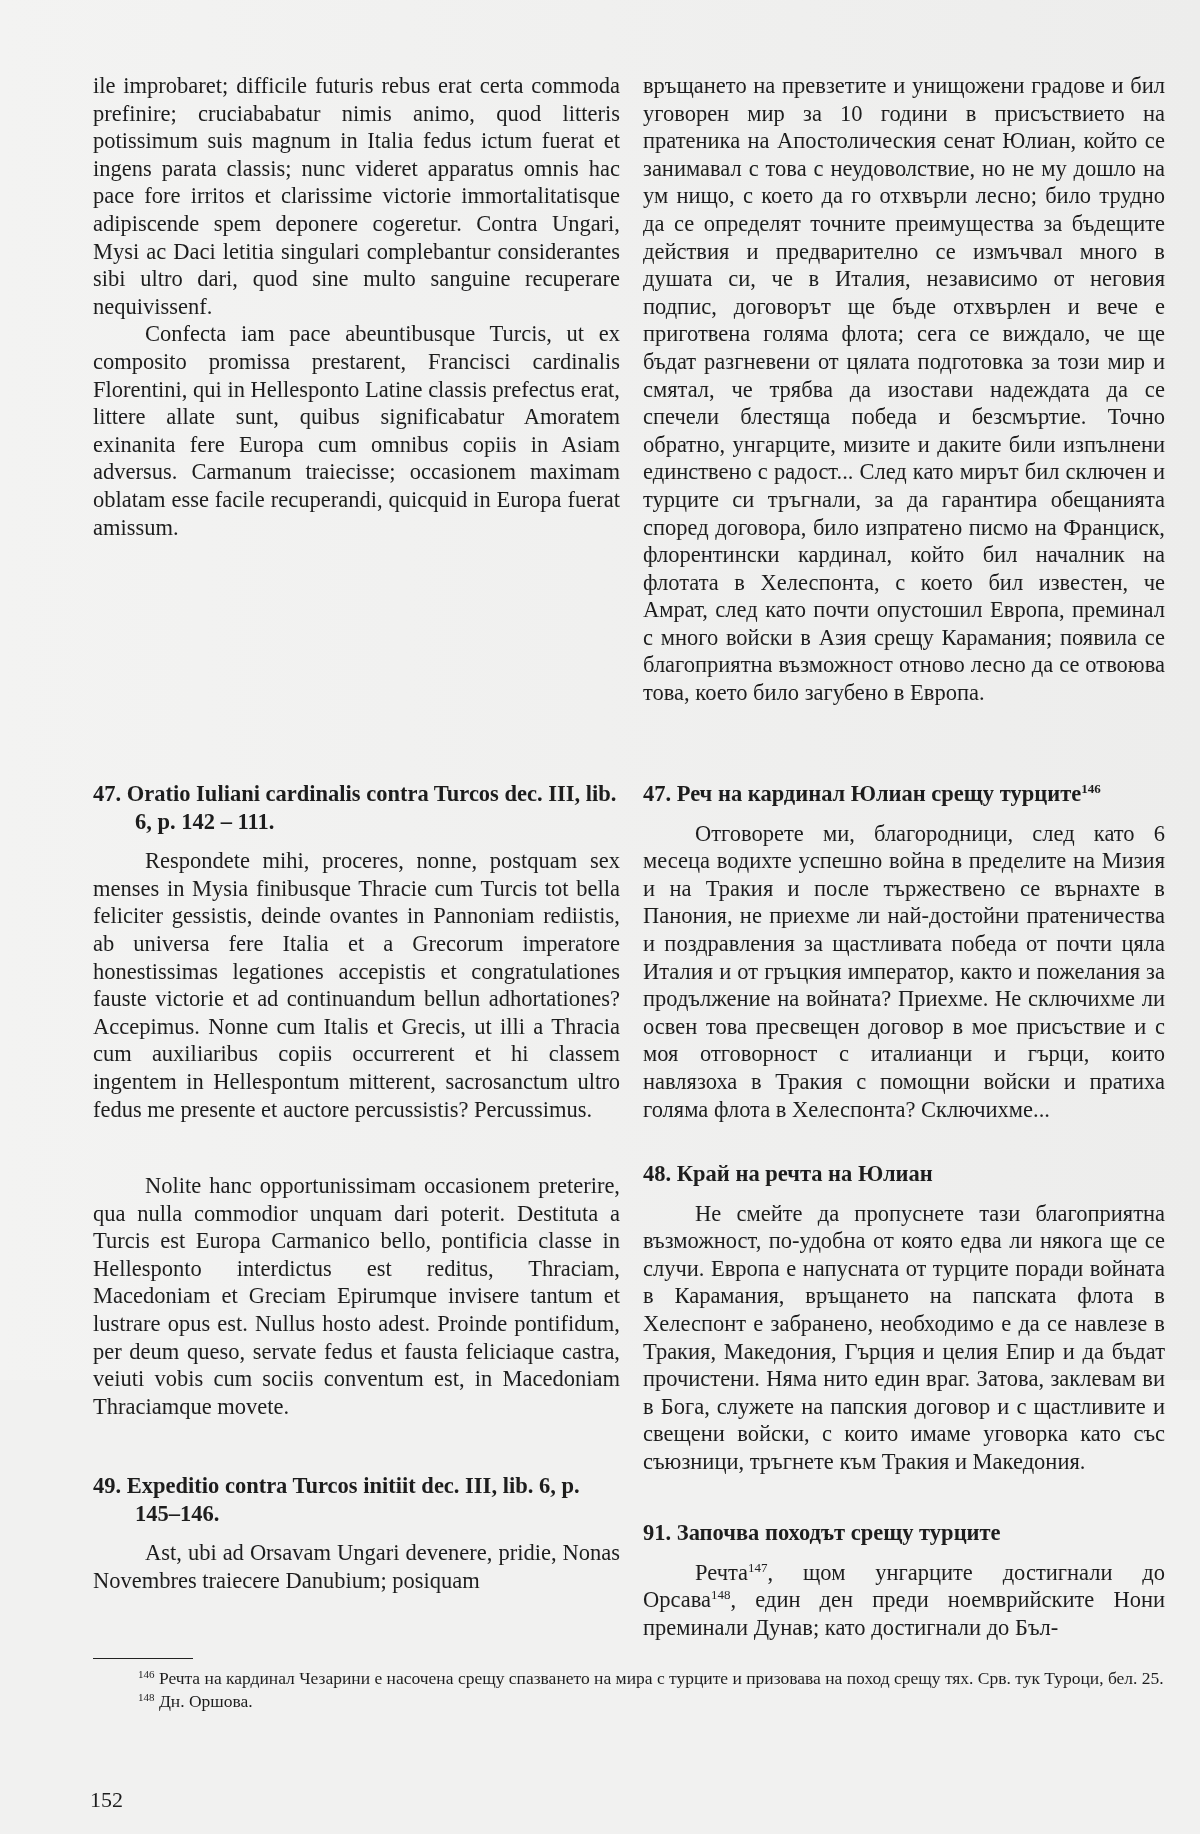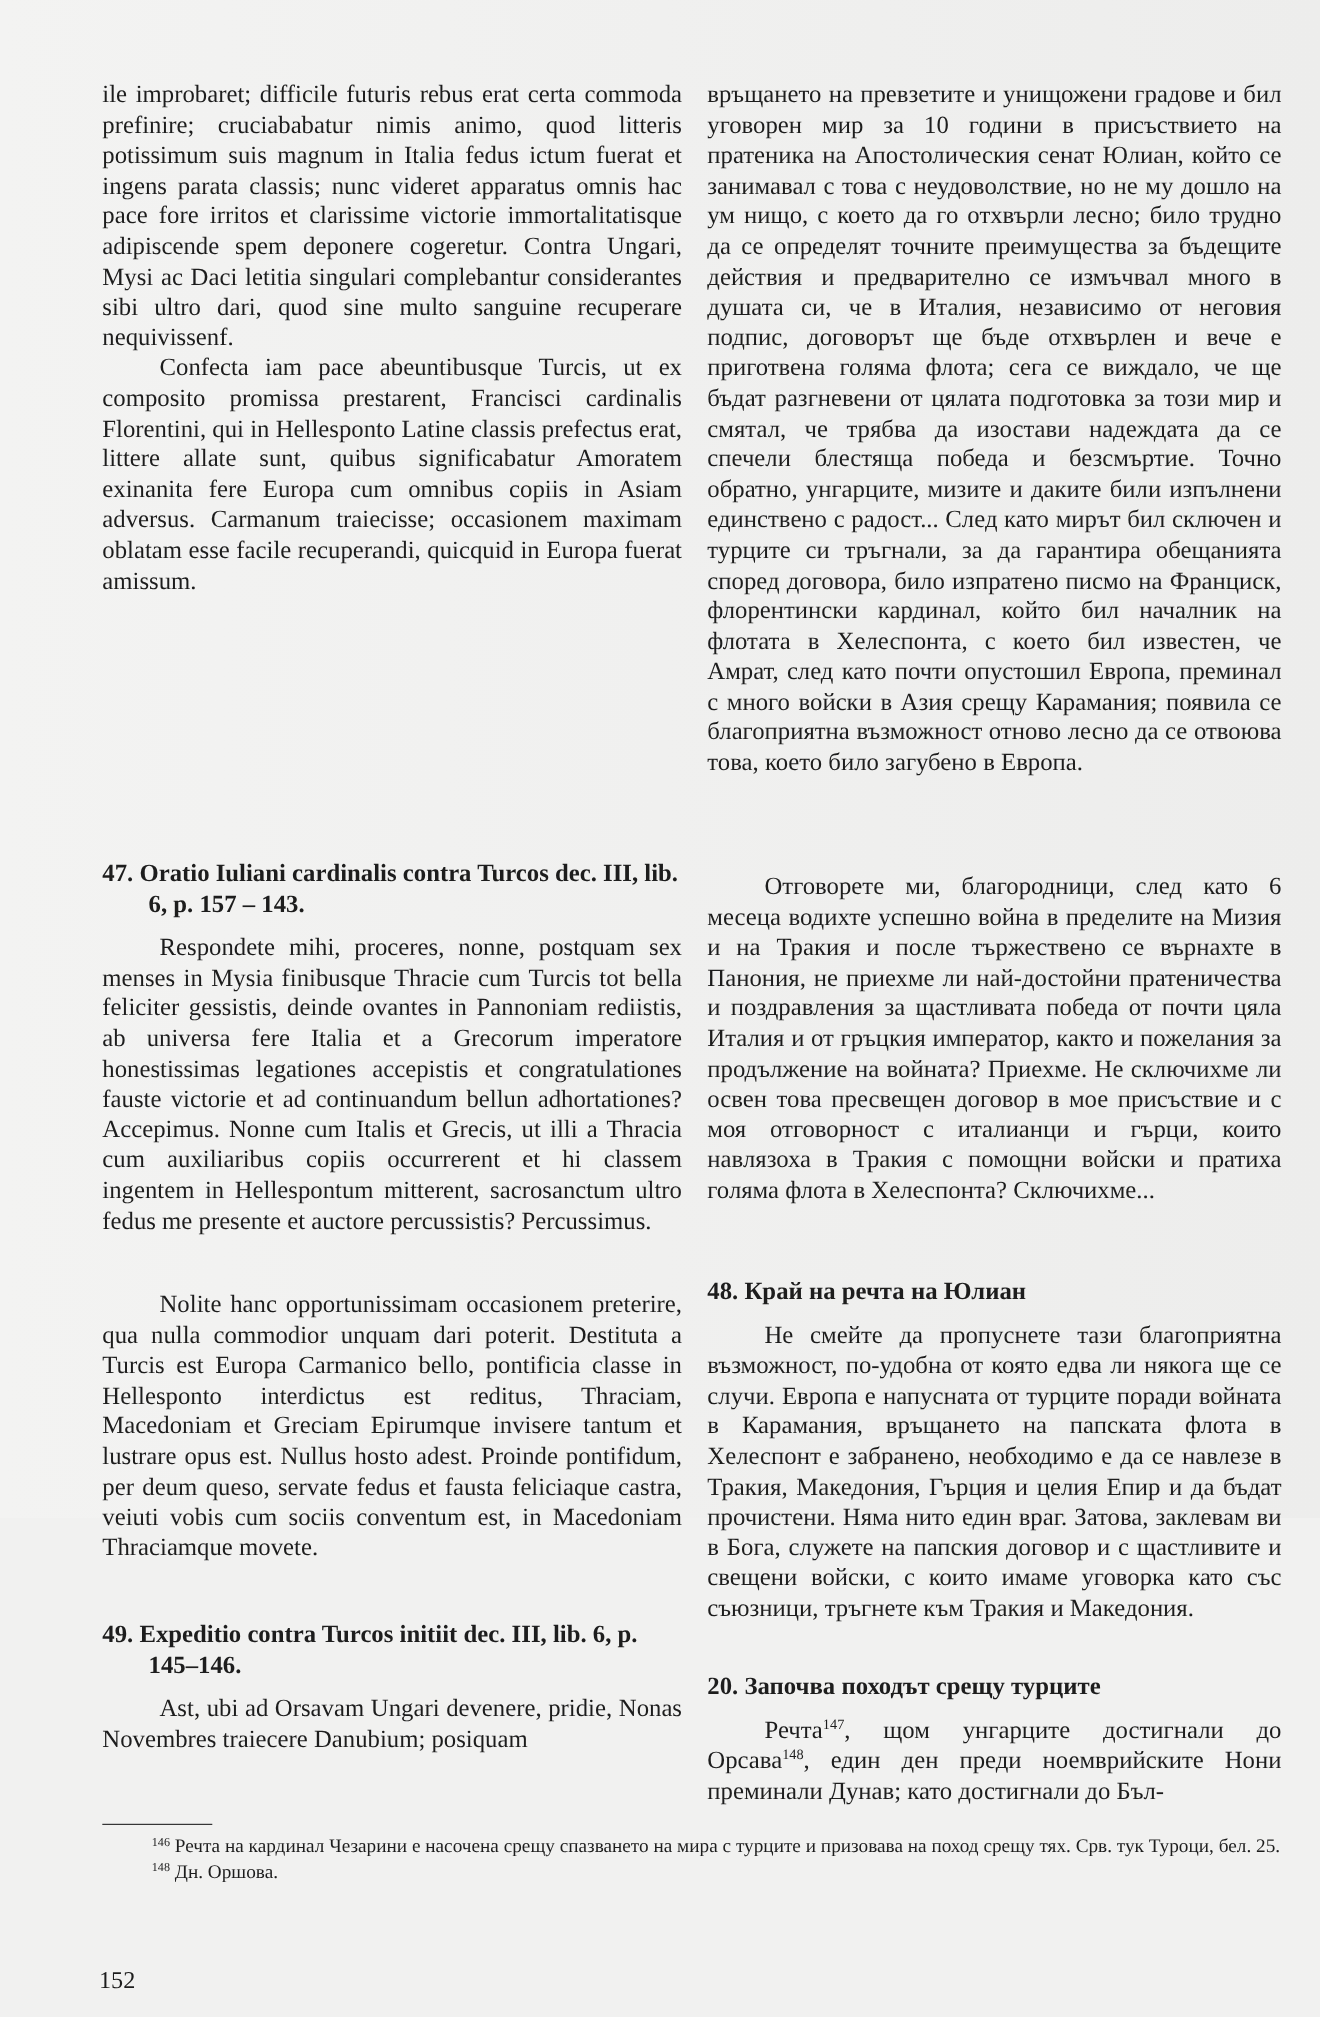"47. Oratio Iuliani cardinalis contra" h2.hang { text: 157 – 143 -> 142 – 111 }
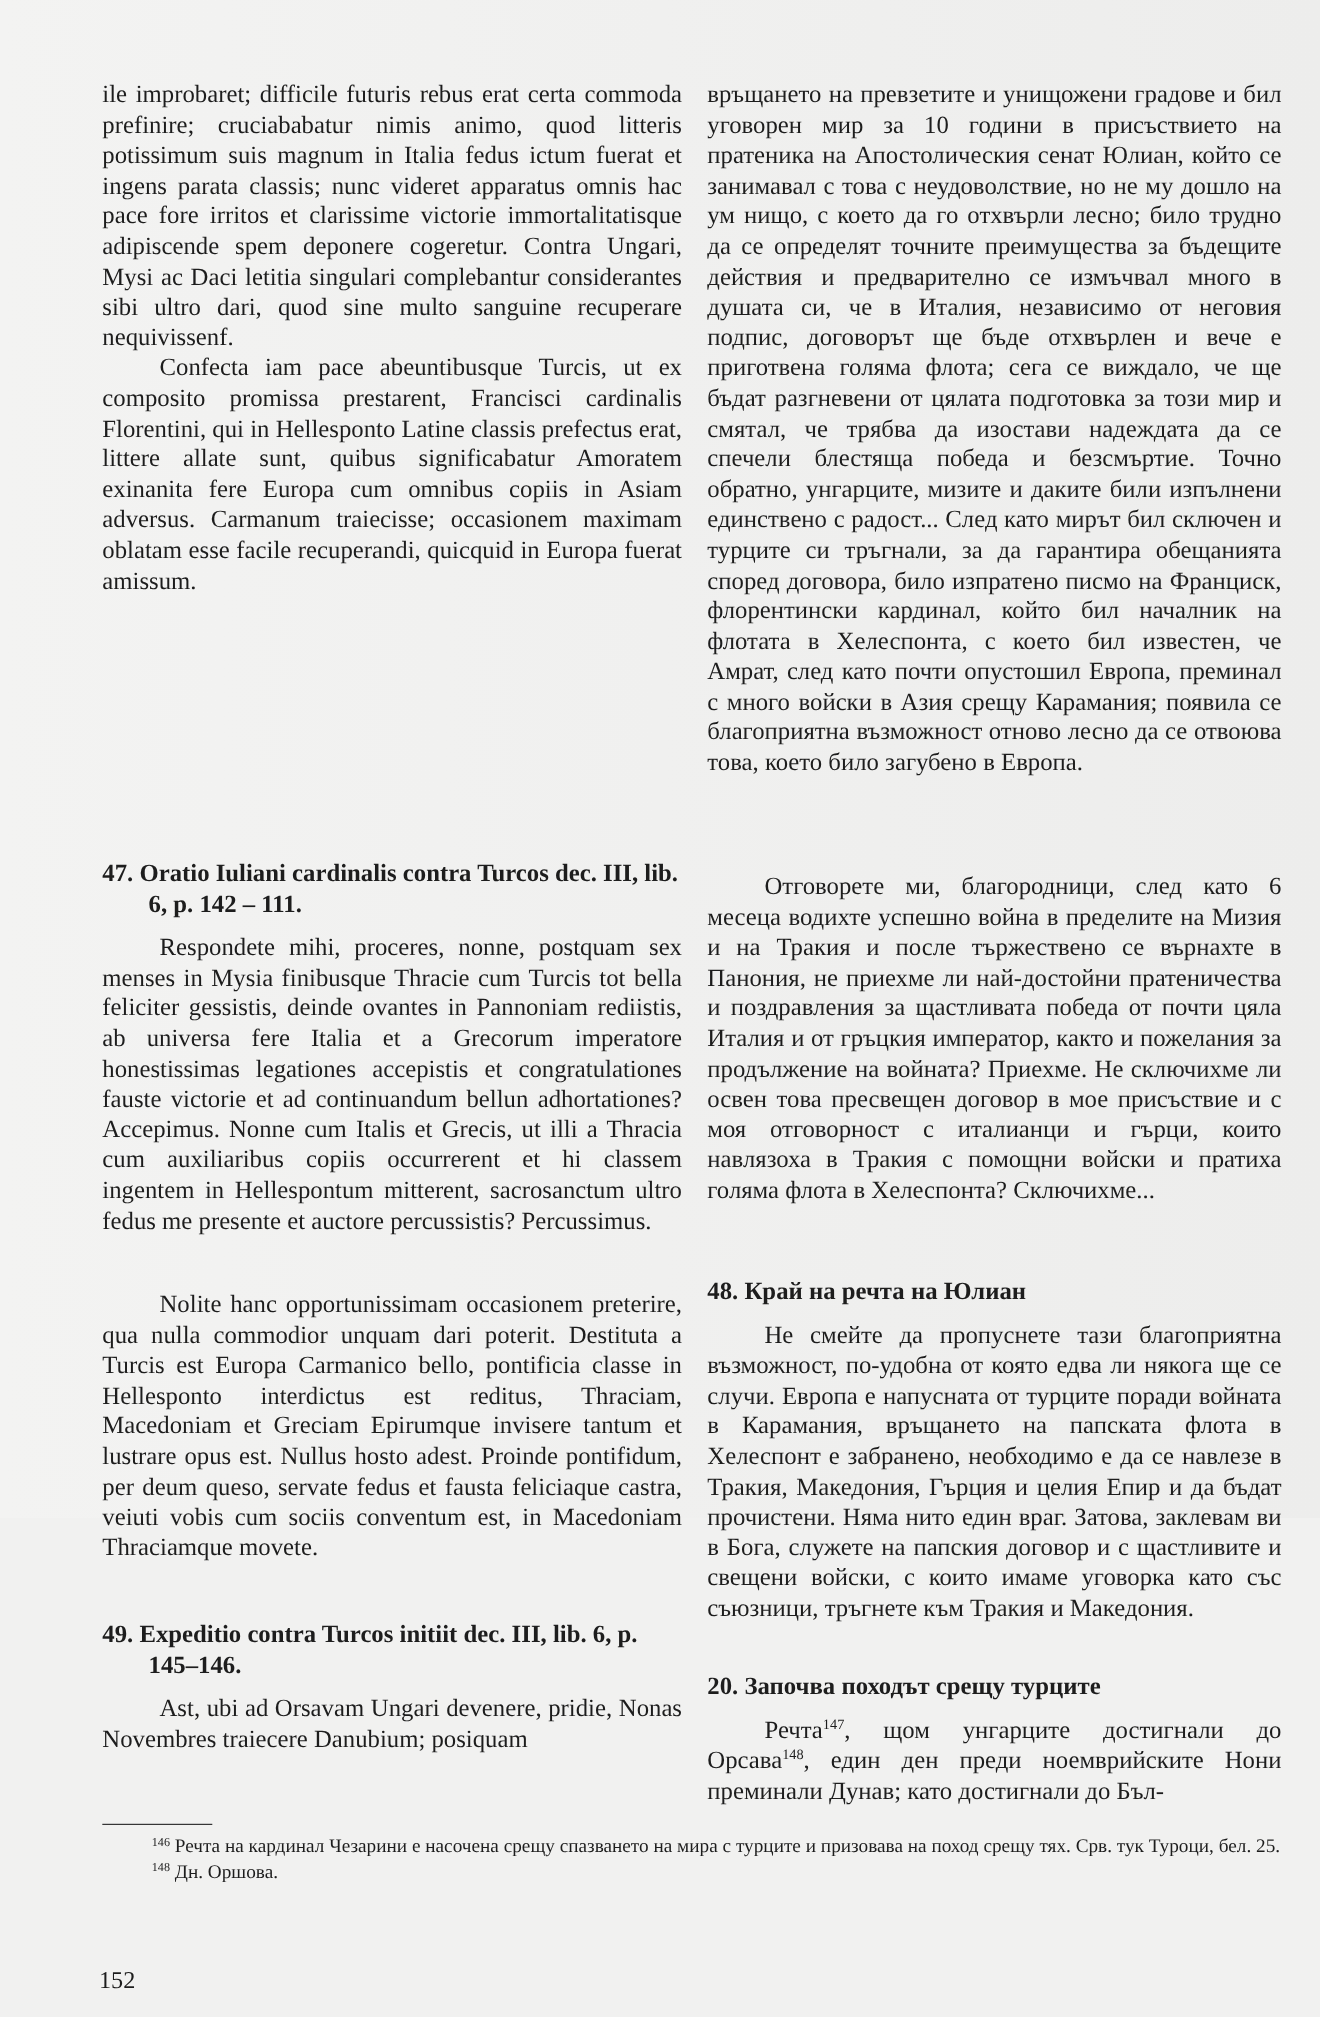"47. Реч на кардинал Юлиан" h2 { html: none -> <h2><span>47. Реч на кардинал Юлиан срещу турците</span><sup>146</sup></h2> }
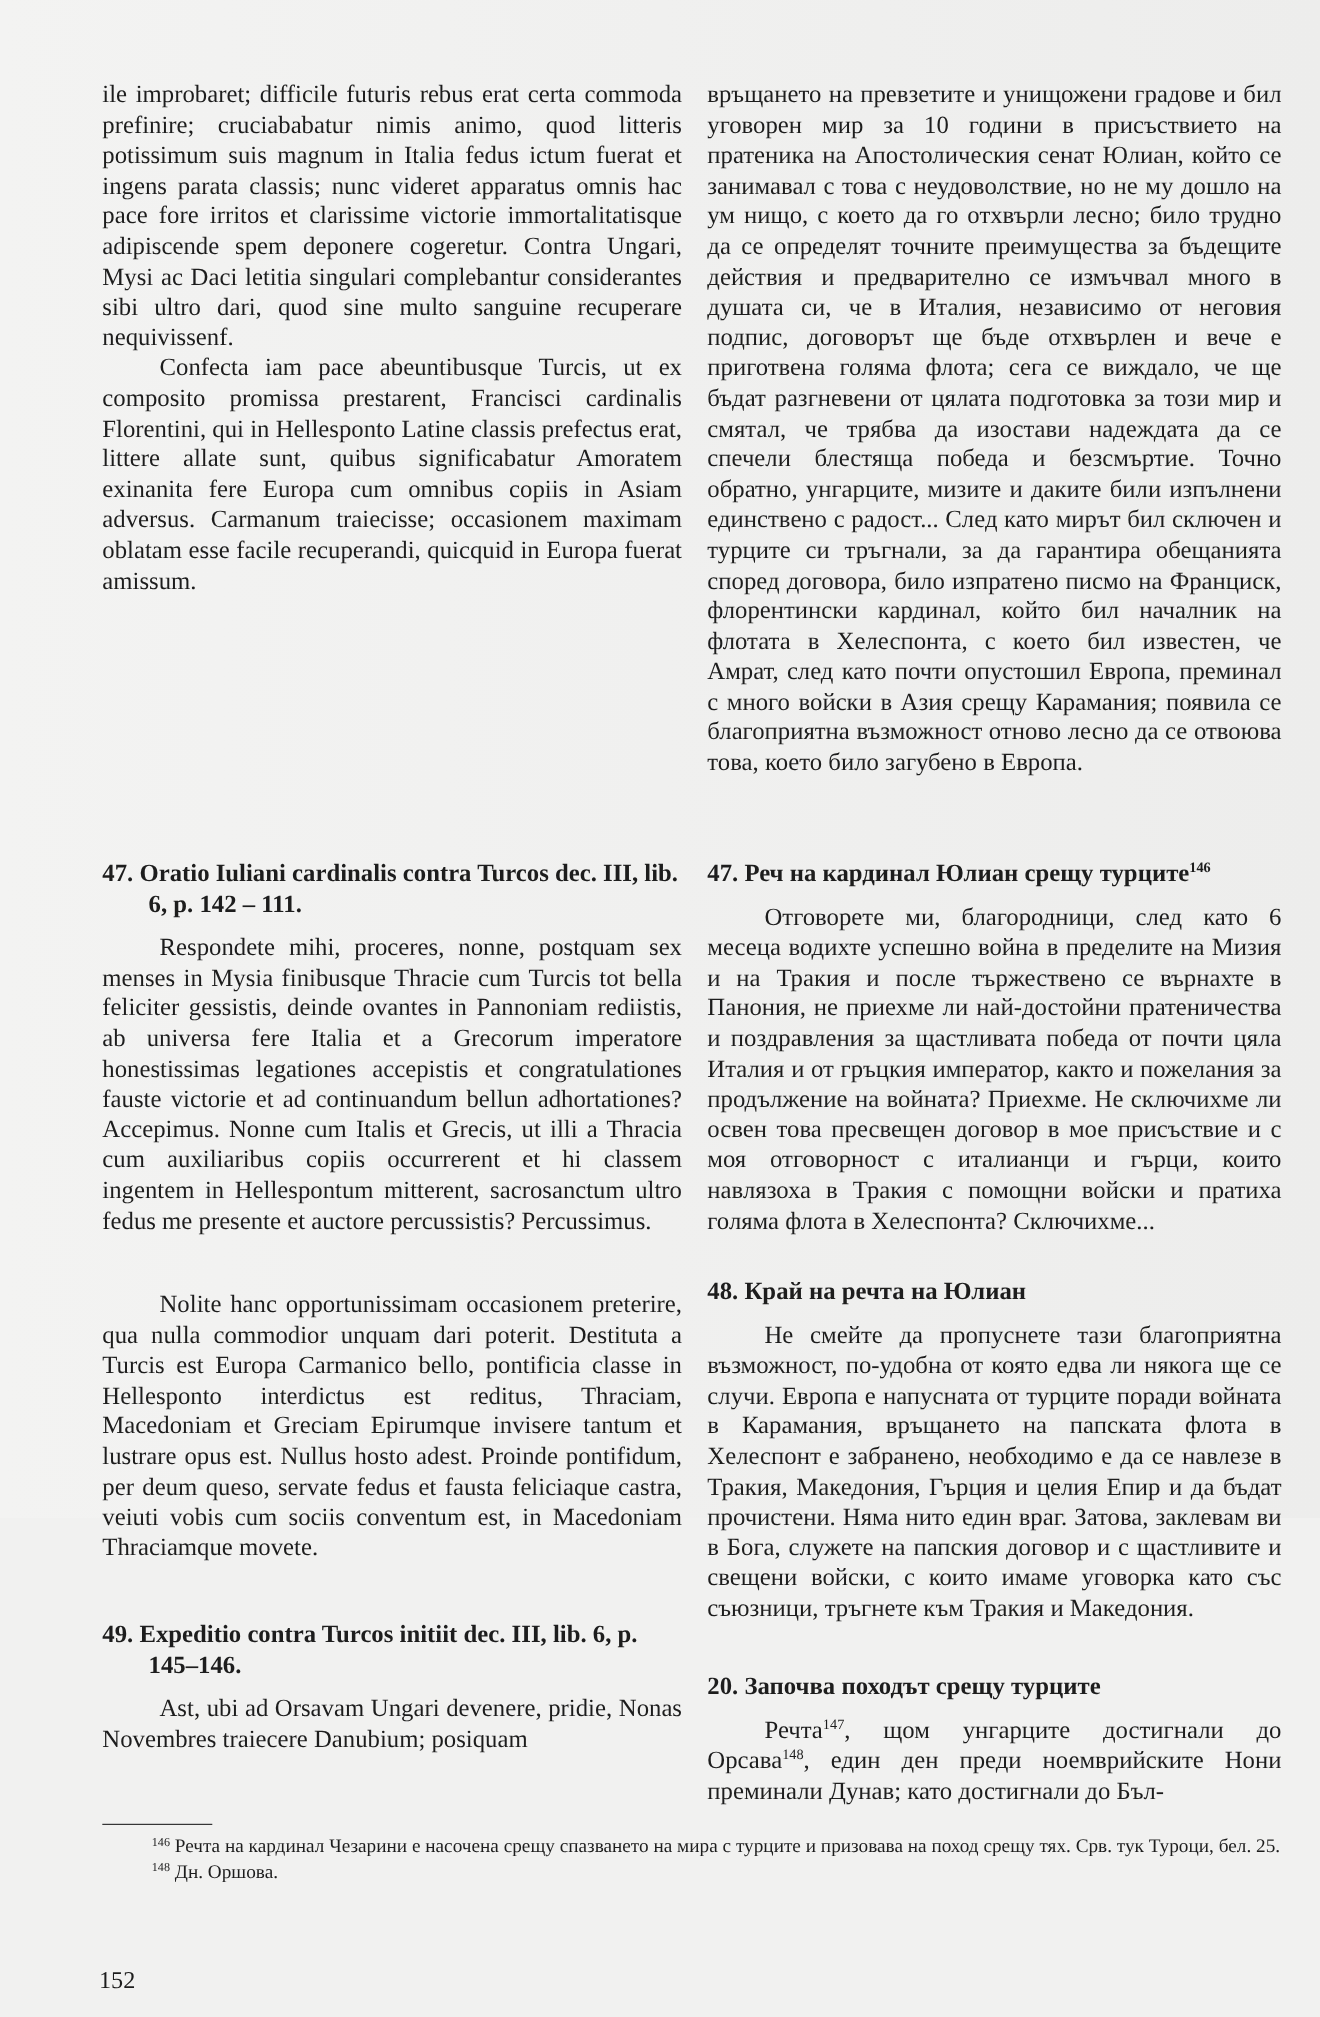"20. Започва походът срещу турците" h2 { text: 20 -> 91 }
